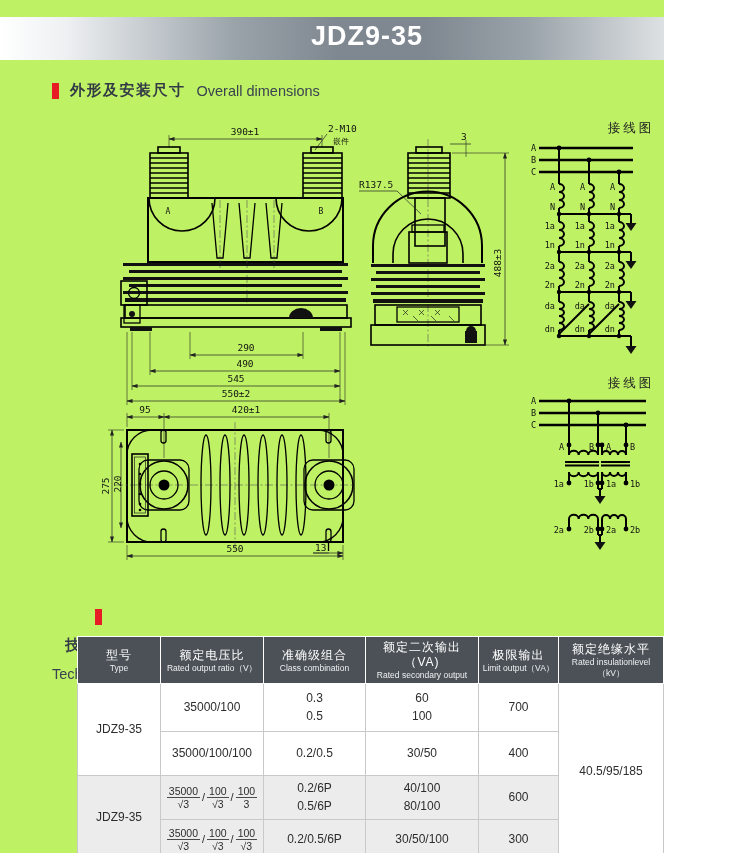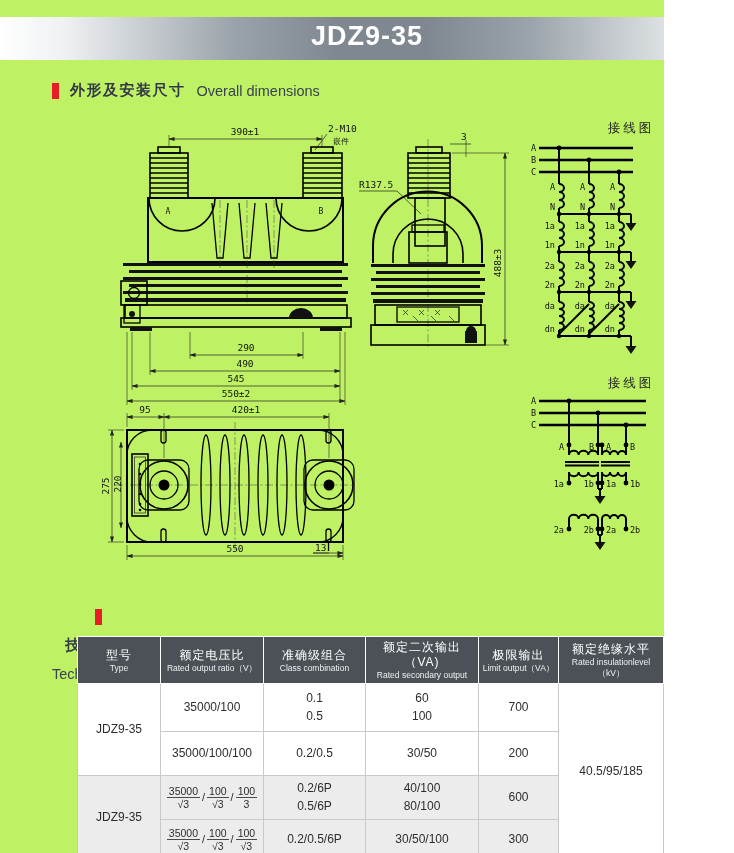"0.1" div { text: 0.1 -> 0.3 }
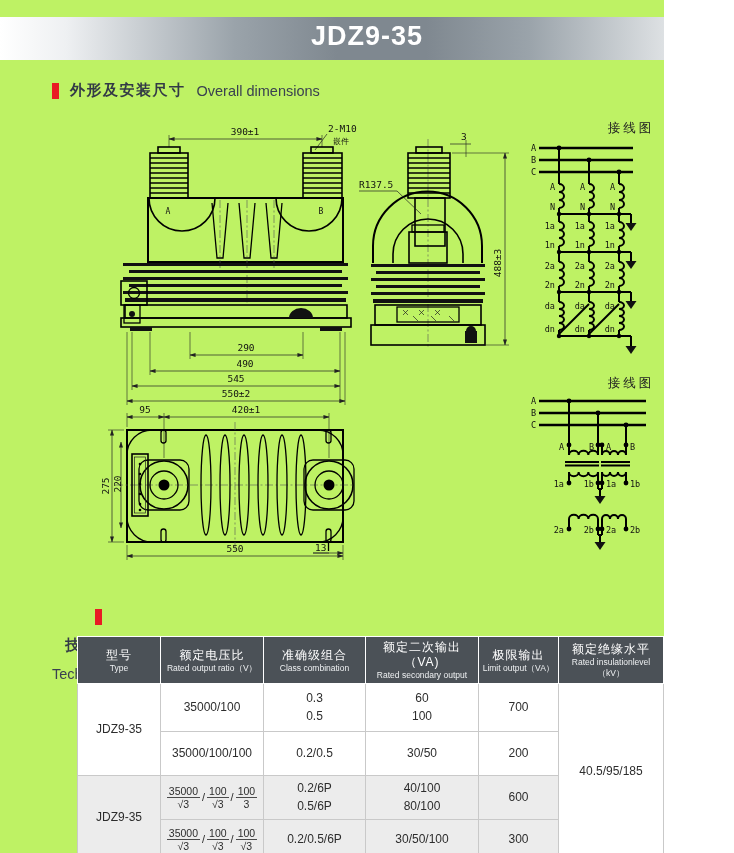"200" td { text: 200 -> 400 }
